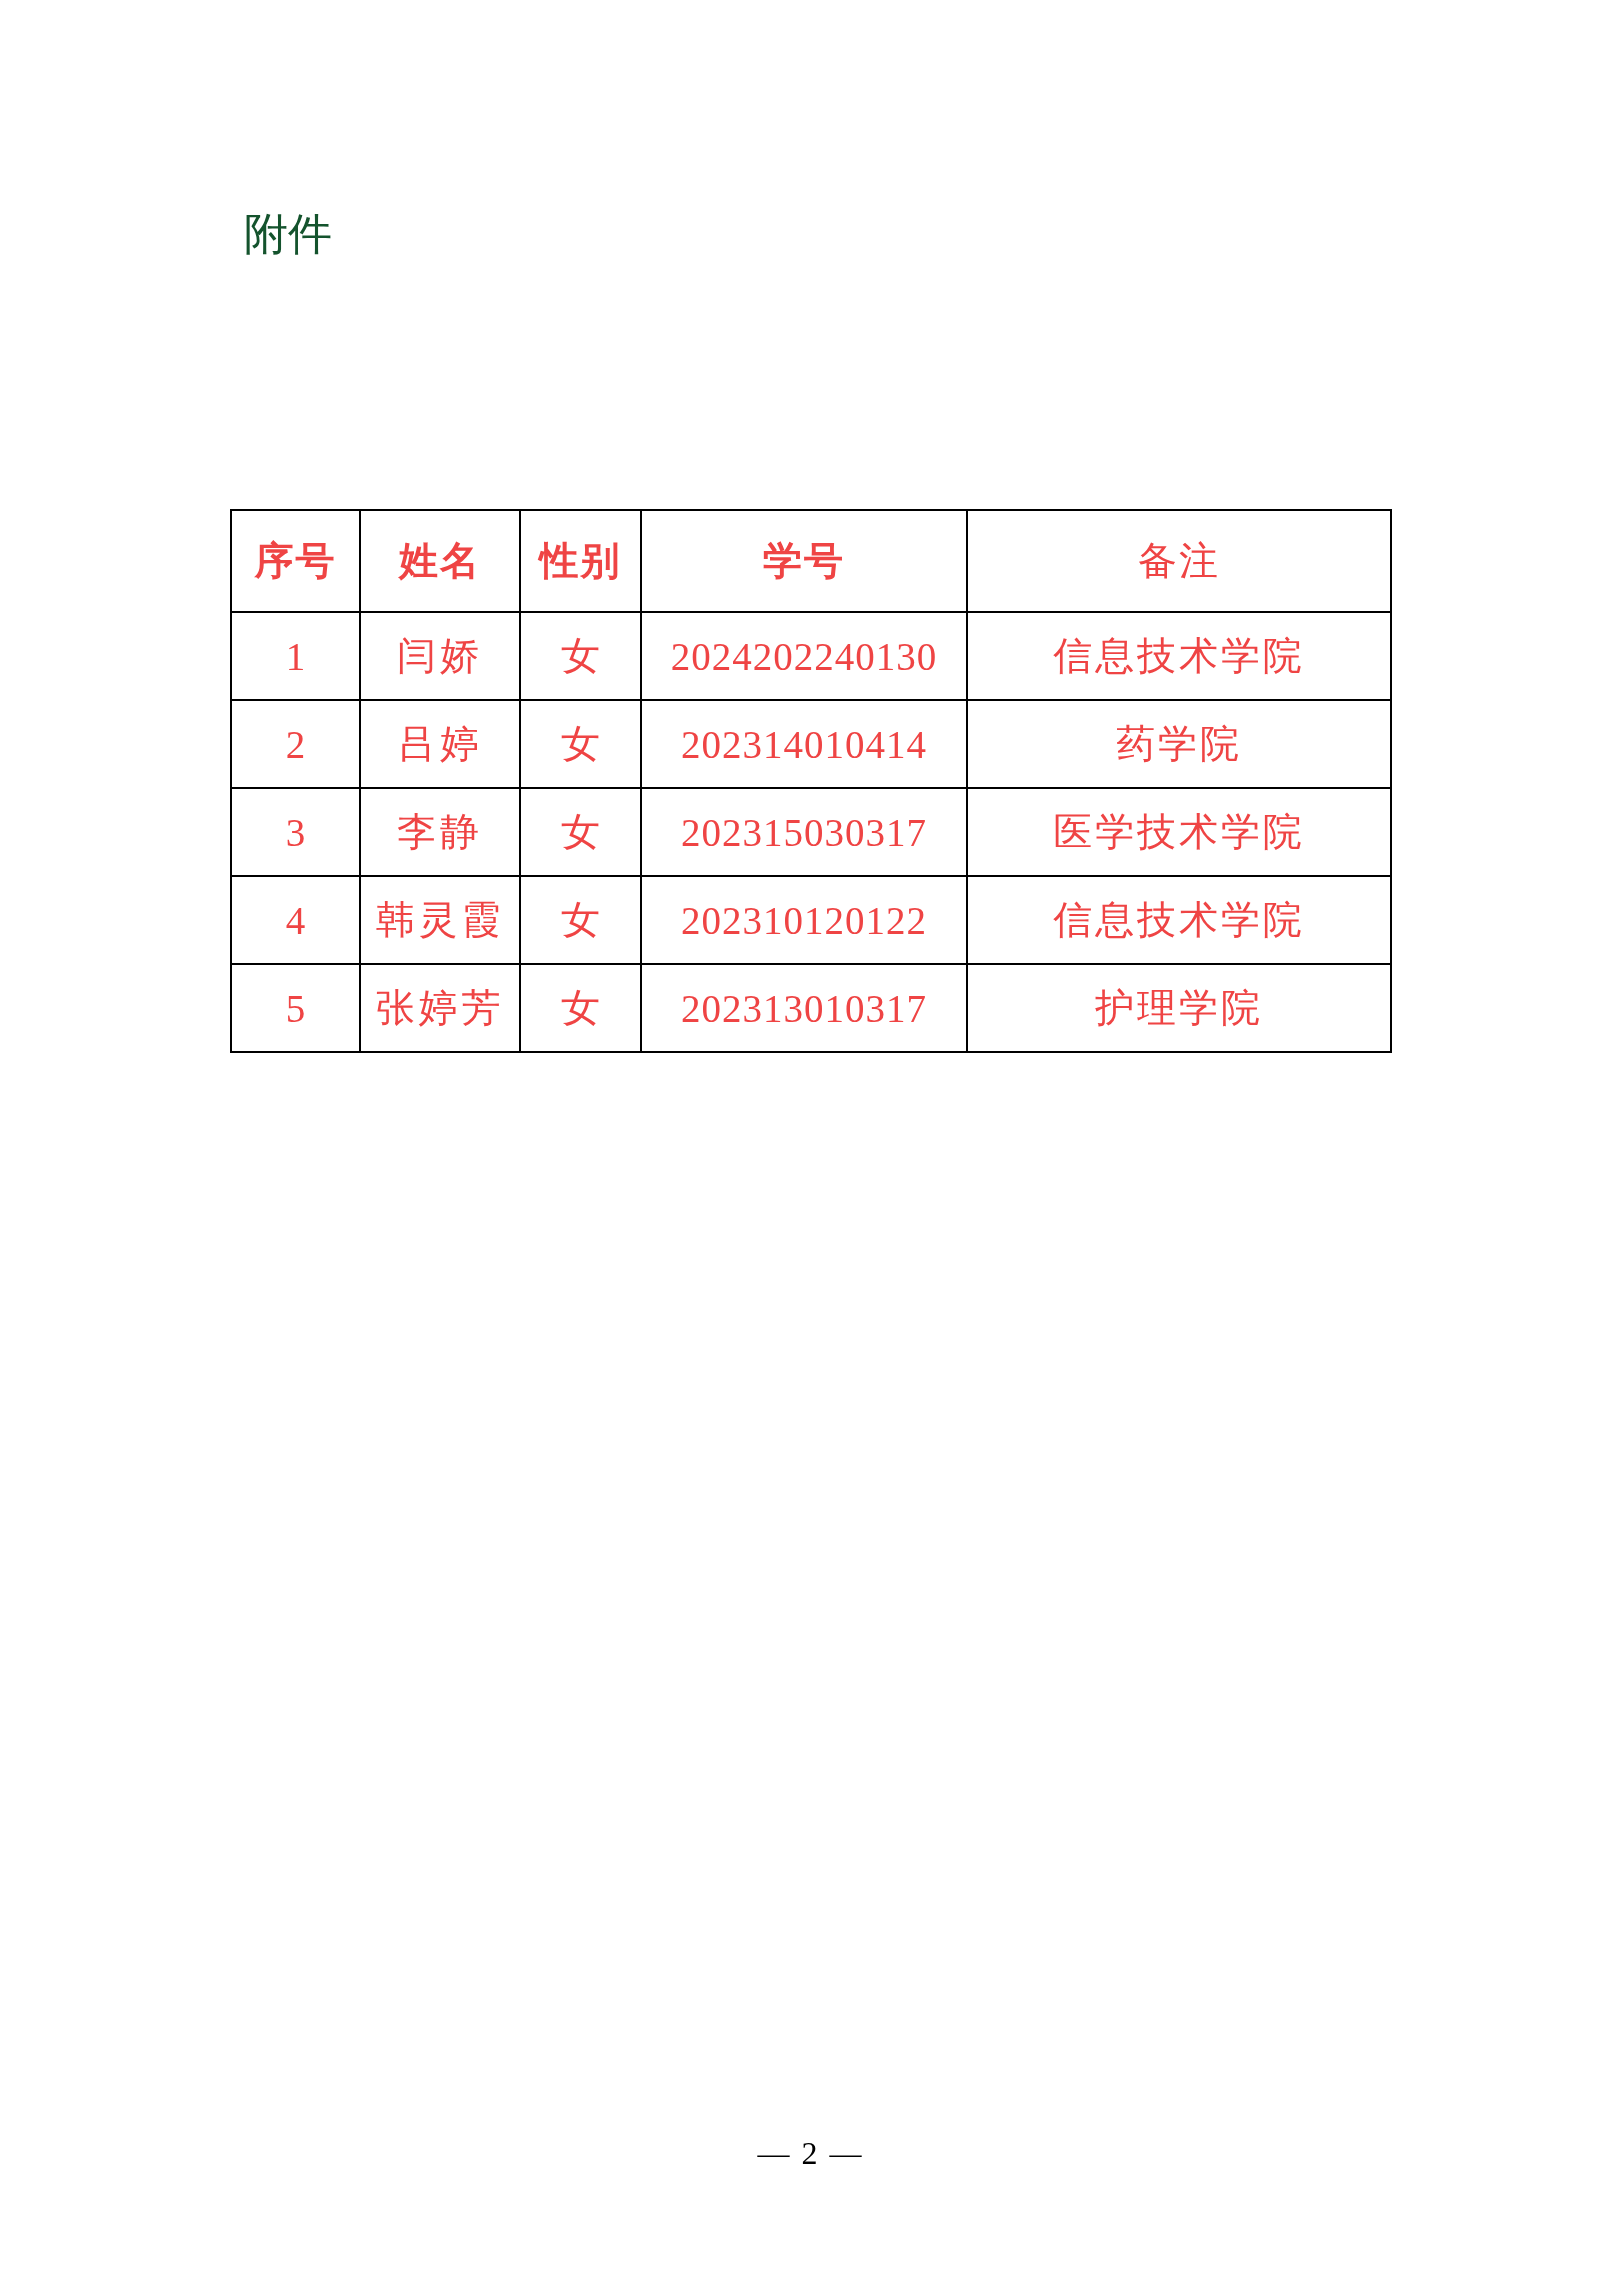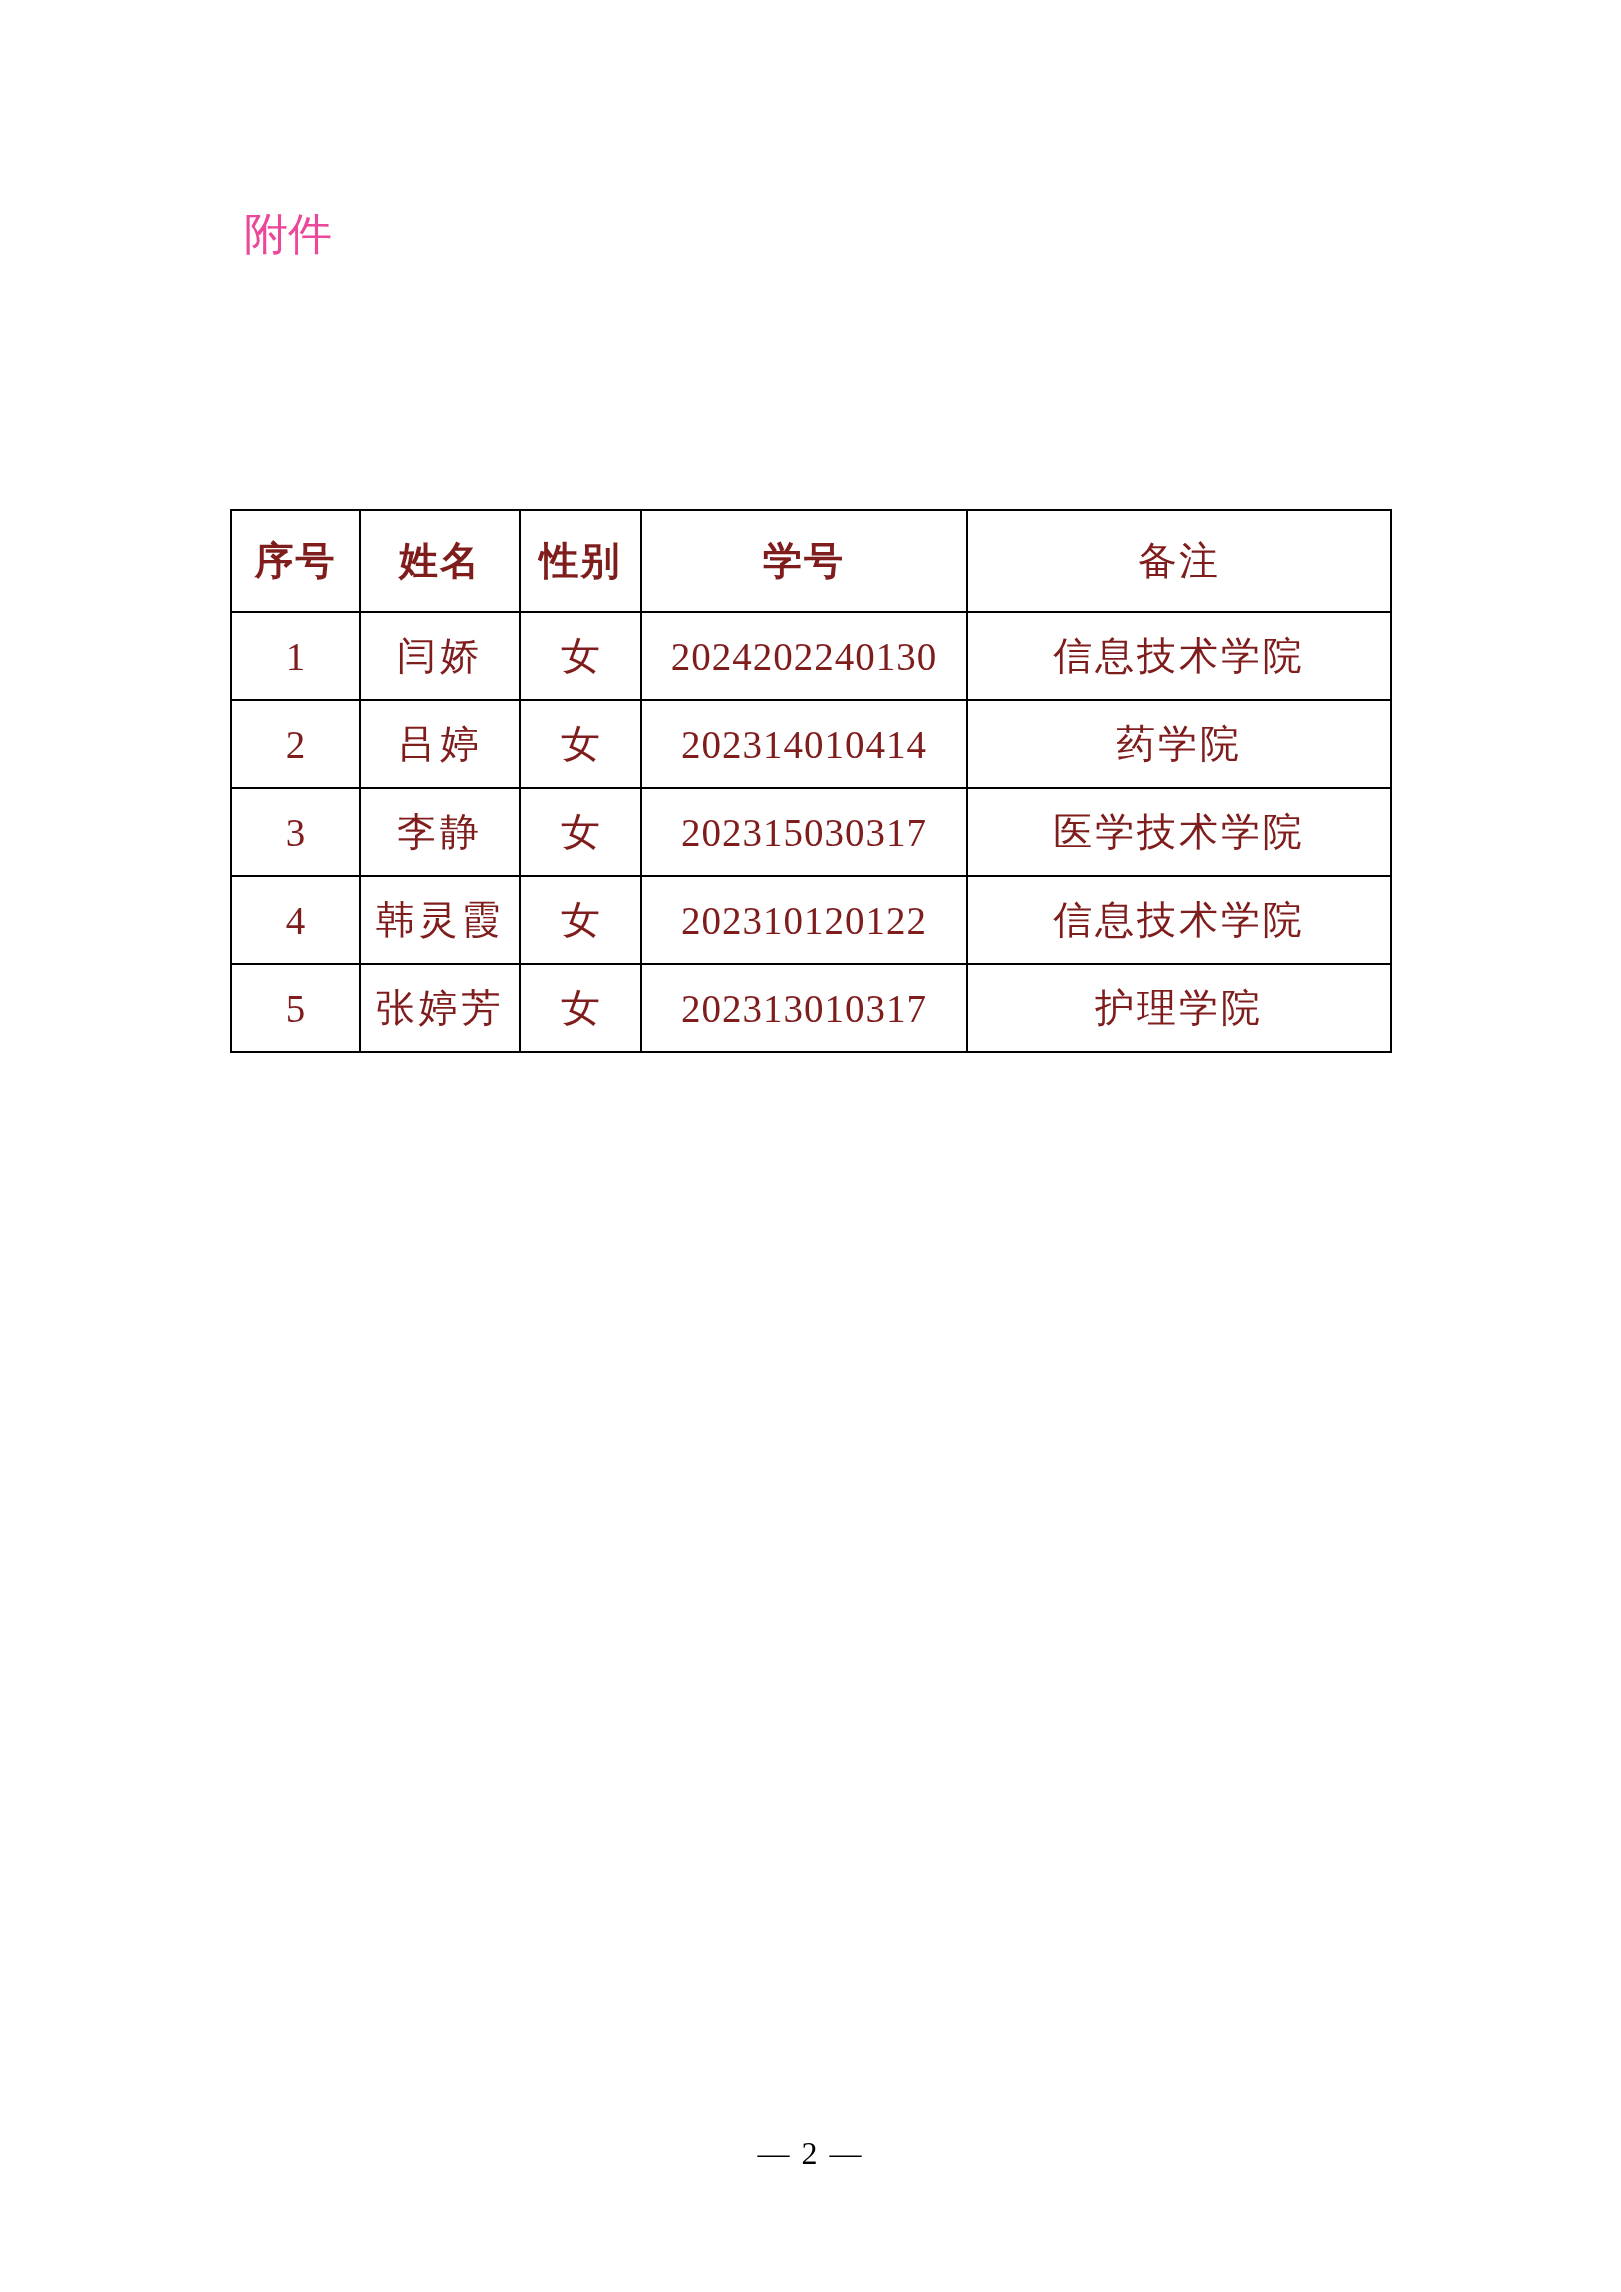"附件" .attachment-label { color: #ec4899 -> #14532d }
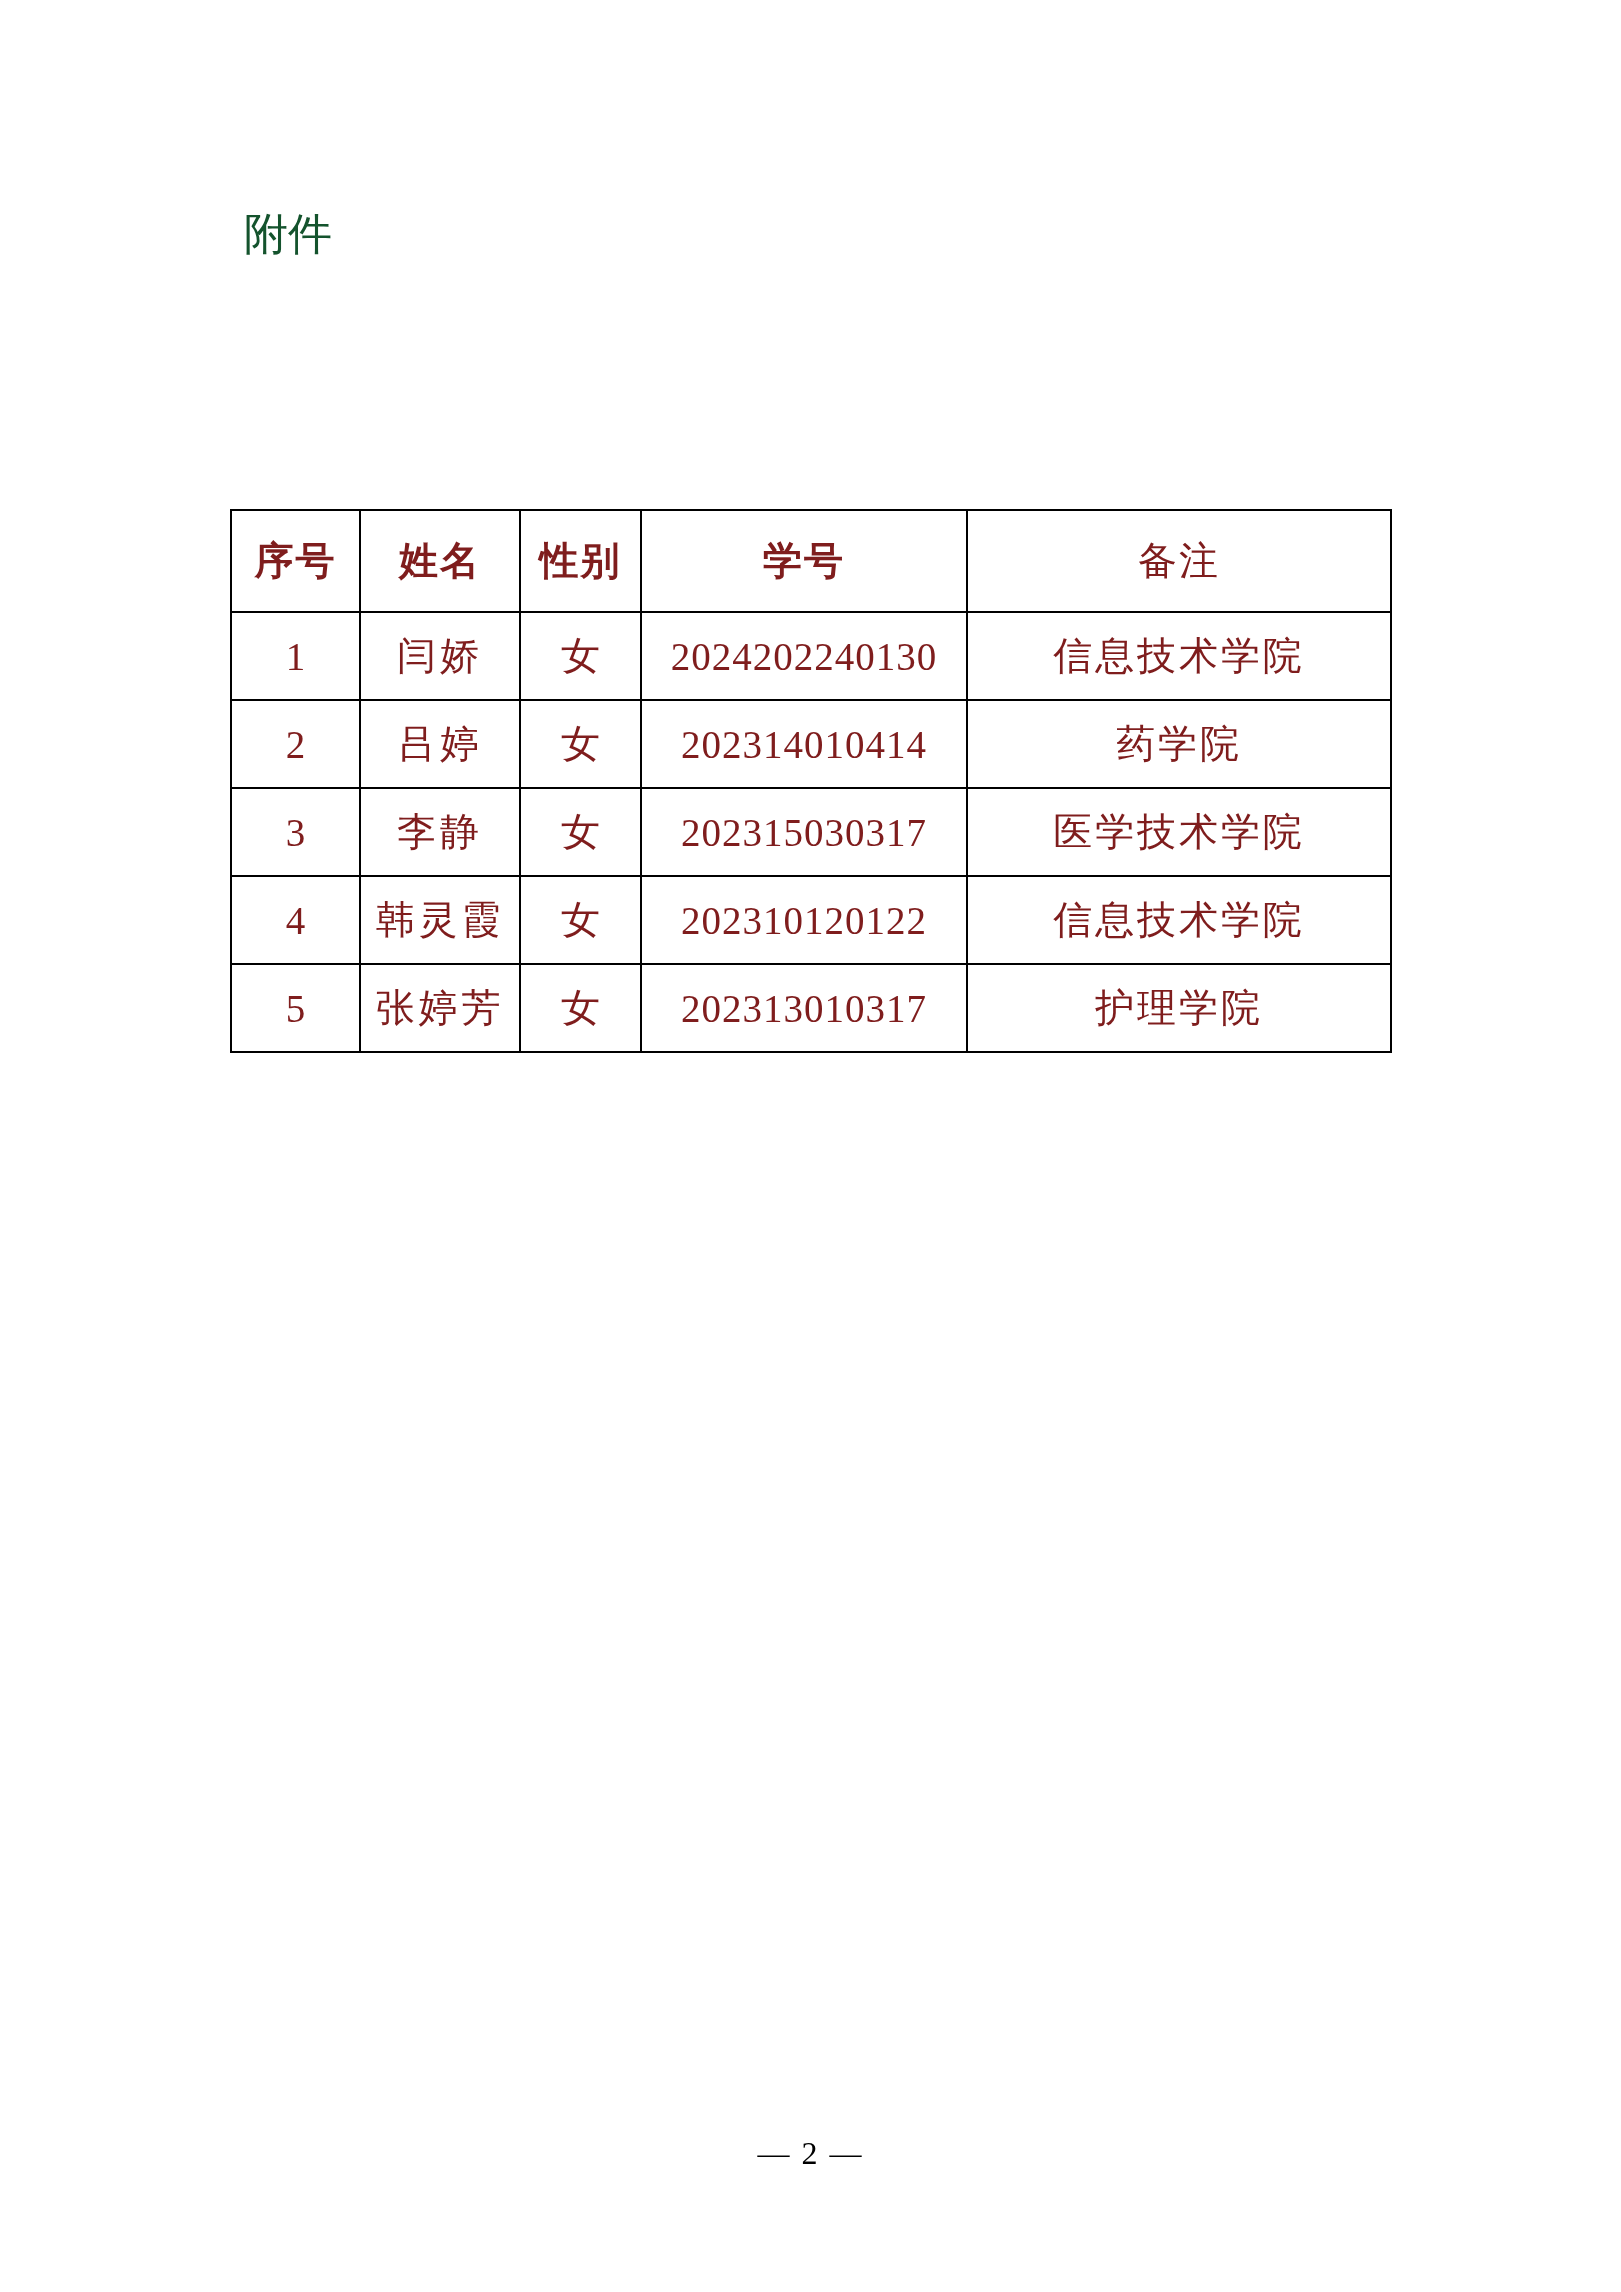"序号" table.student-table { color: #7f1d1d -> #ef4444 }
